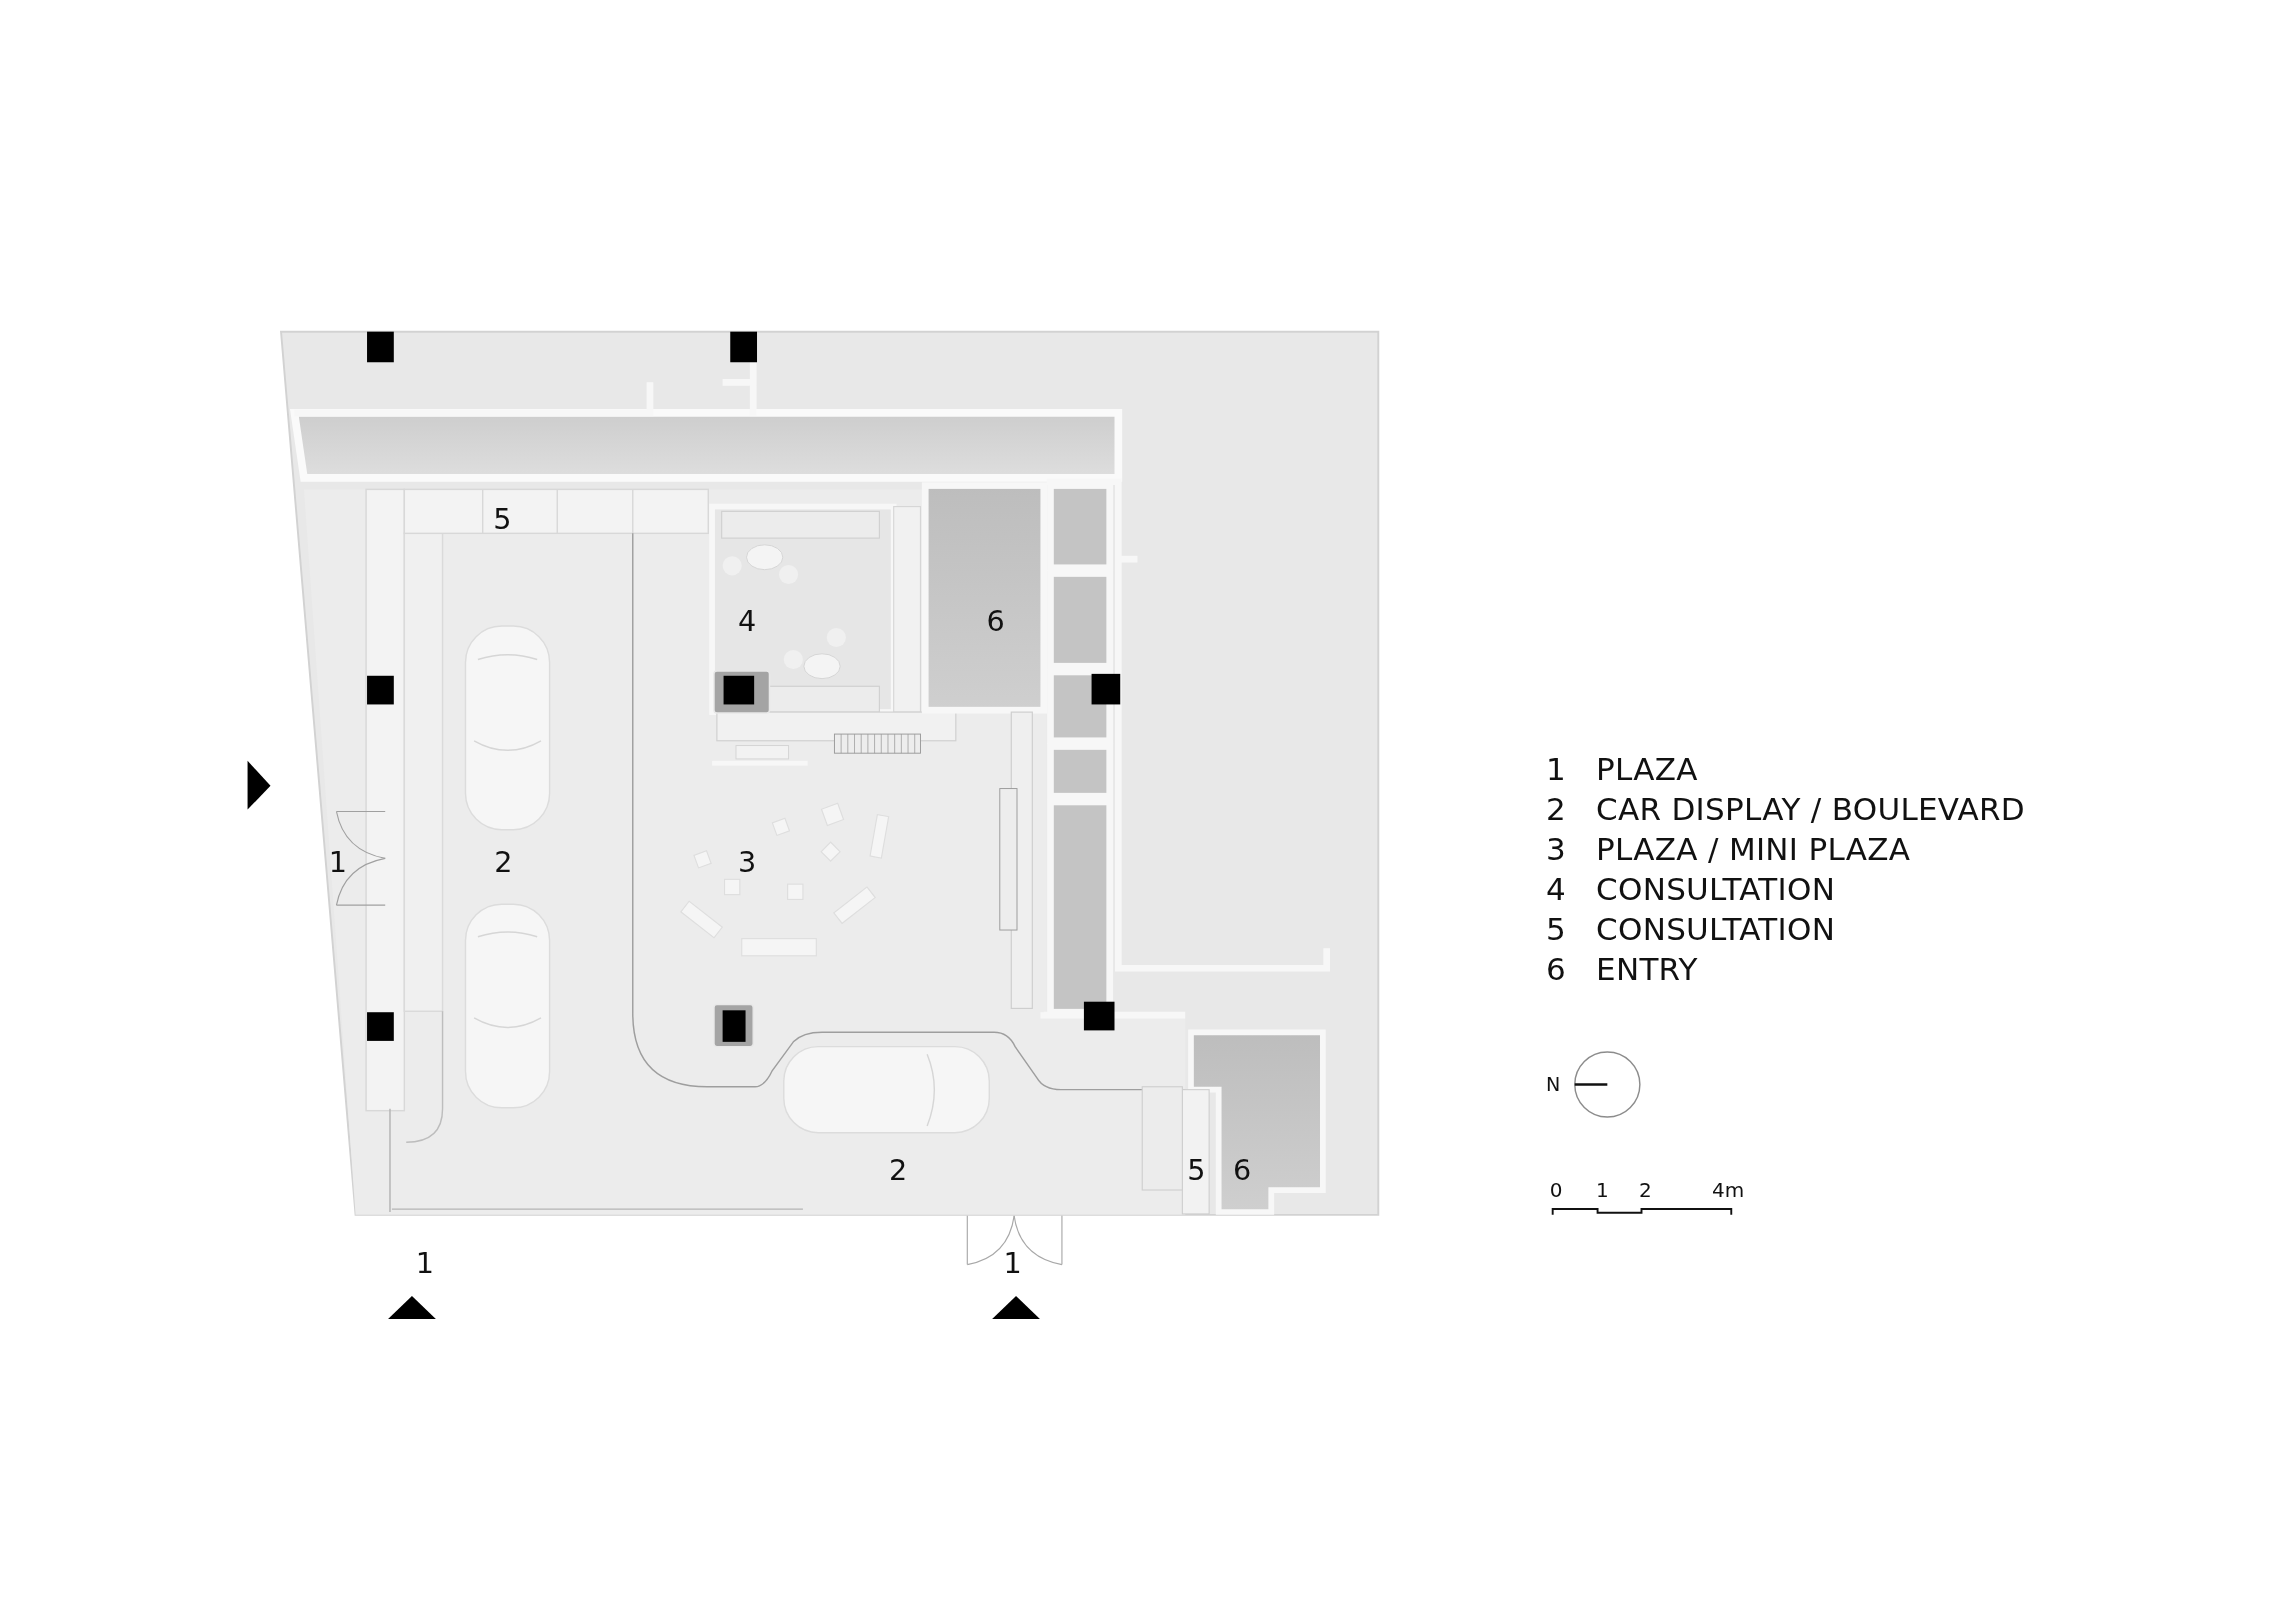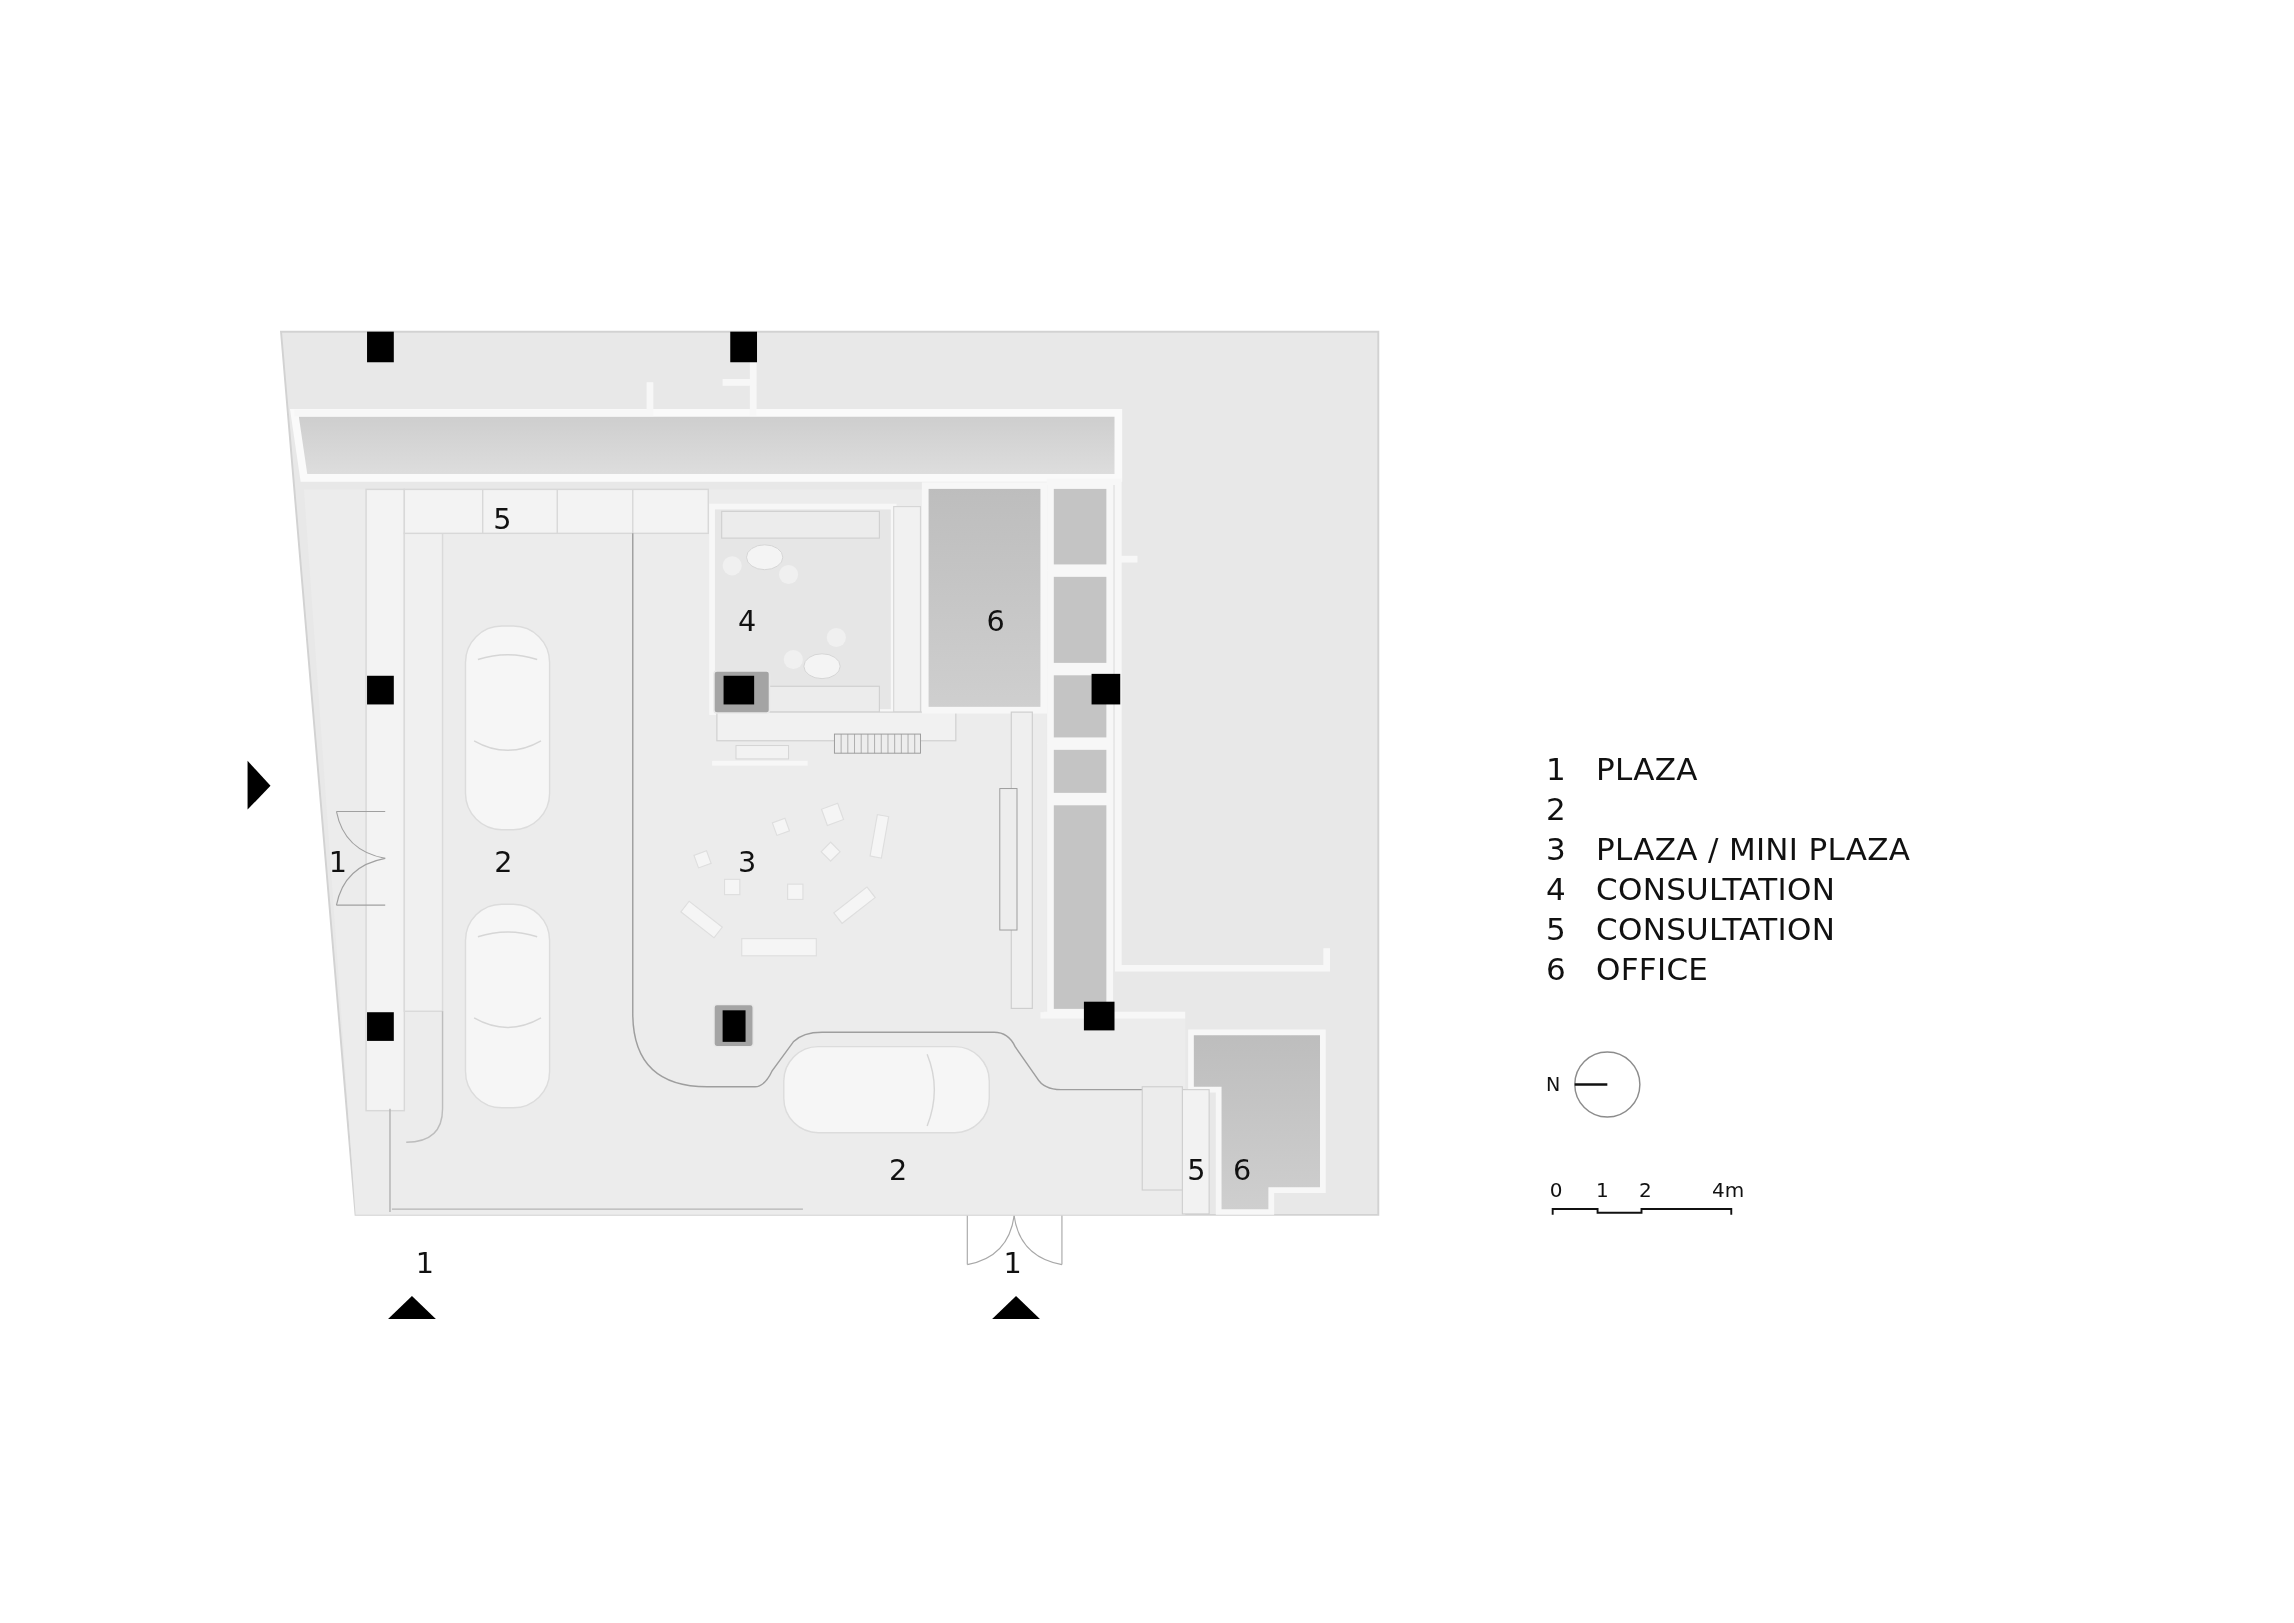"CAR DISPLAY / BOULEVARD" span.legend-text { html: none -> <span>CAR DISPLAY / BOULEVARD</span> }
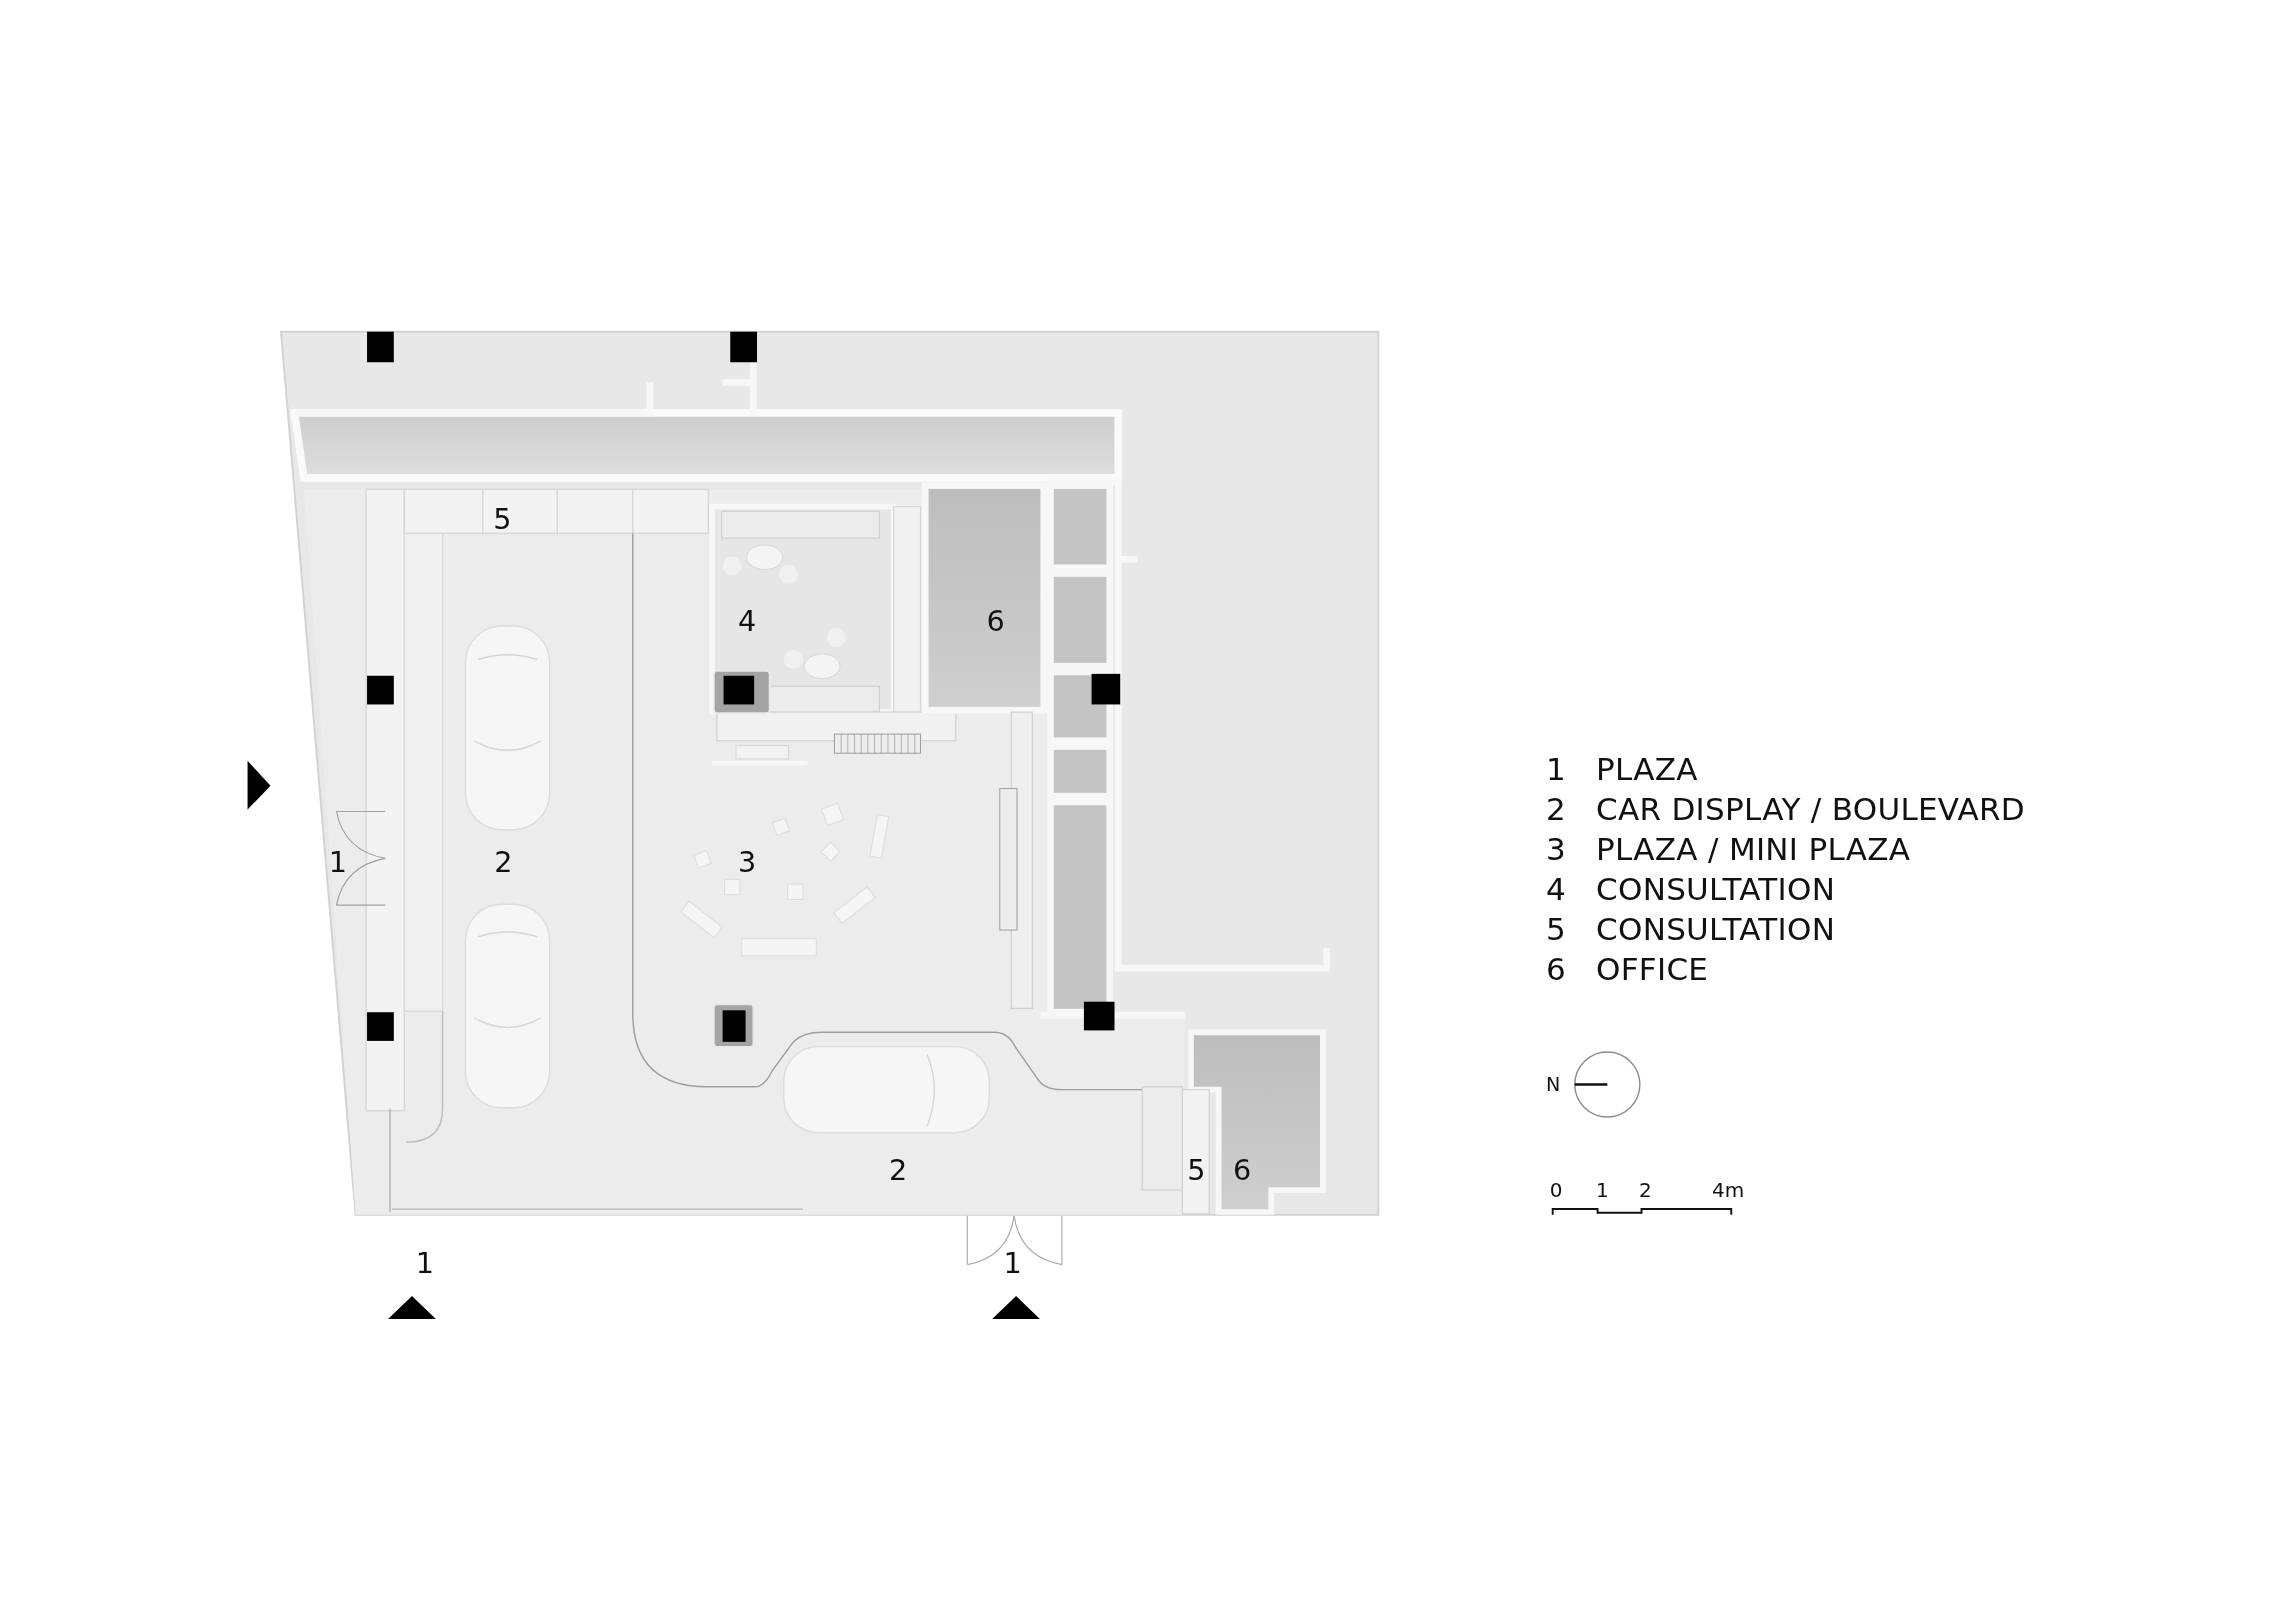"OFFICE" span.legend-text { text: OFFICE -> ENTRY }
